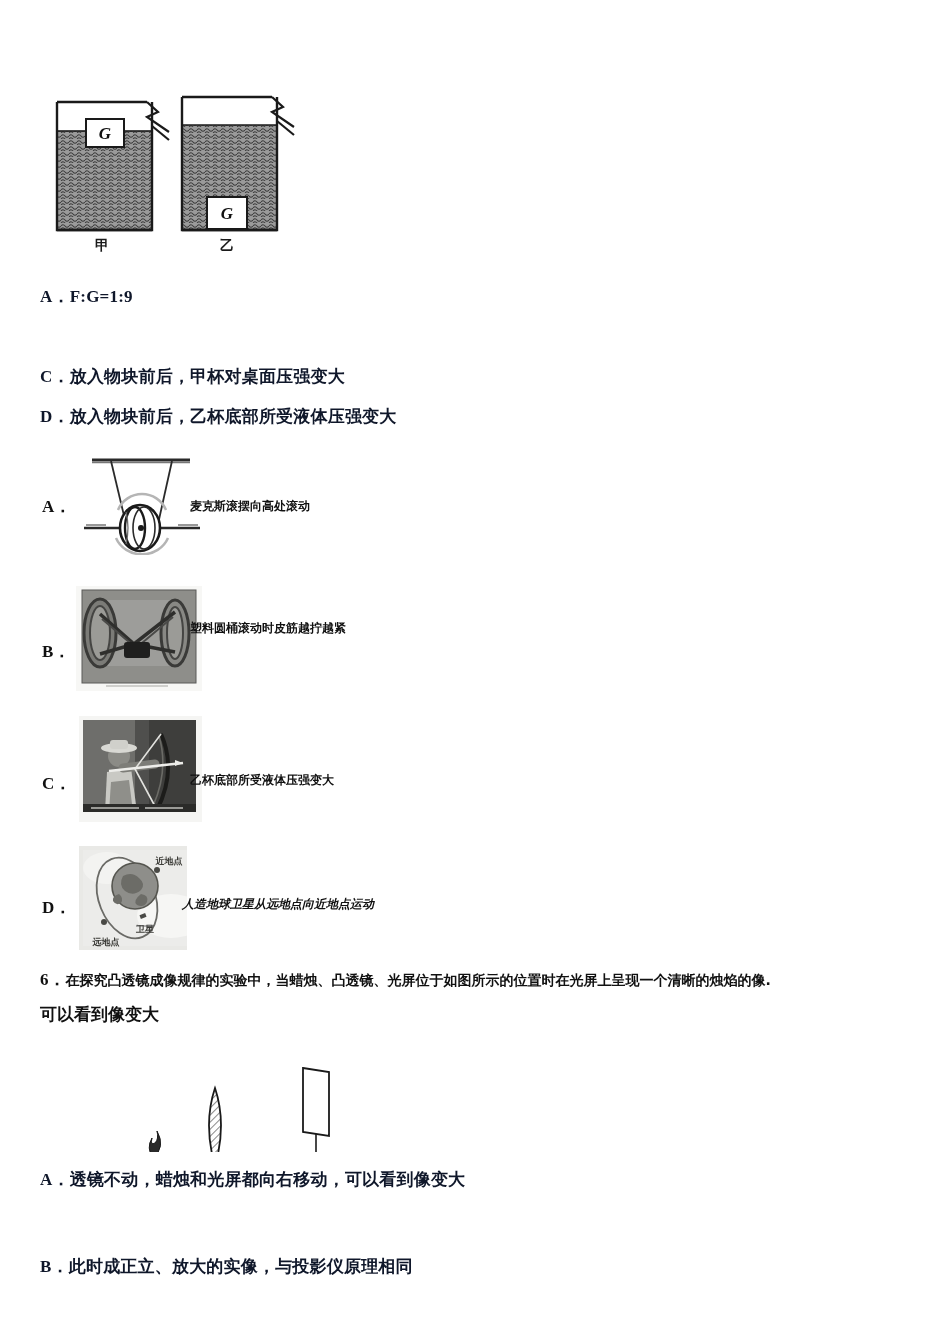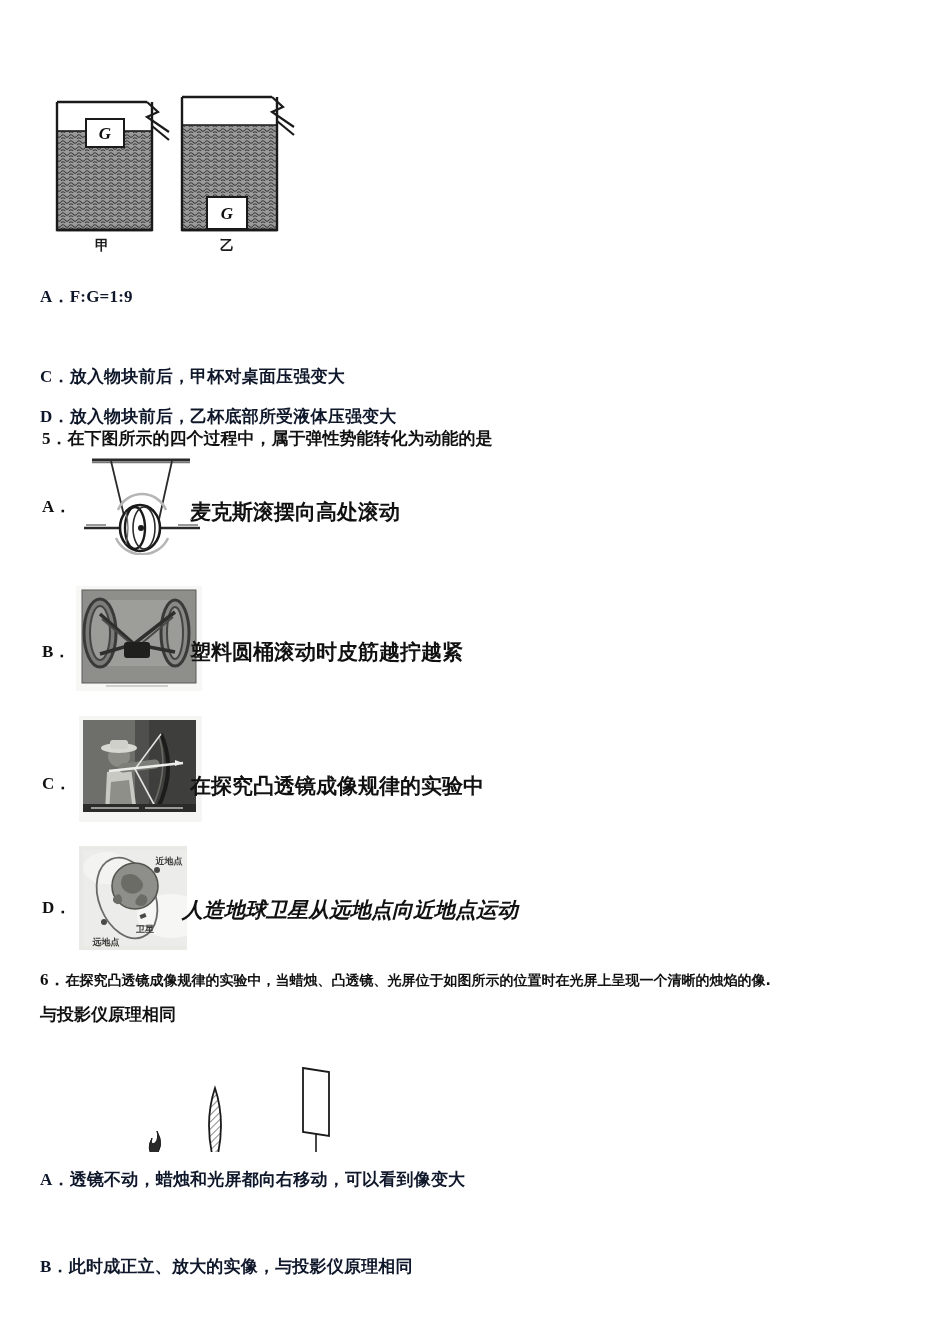"5．在下图所示的四个过程中，属于弹性势能转化为动能的是" div.q-line { html: <div> <span>5．</span><span>在下图所示的四个过程中，属于弹性势能转化为动能的是</span> </div> -> none }
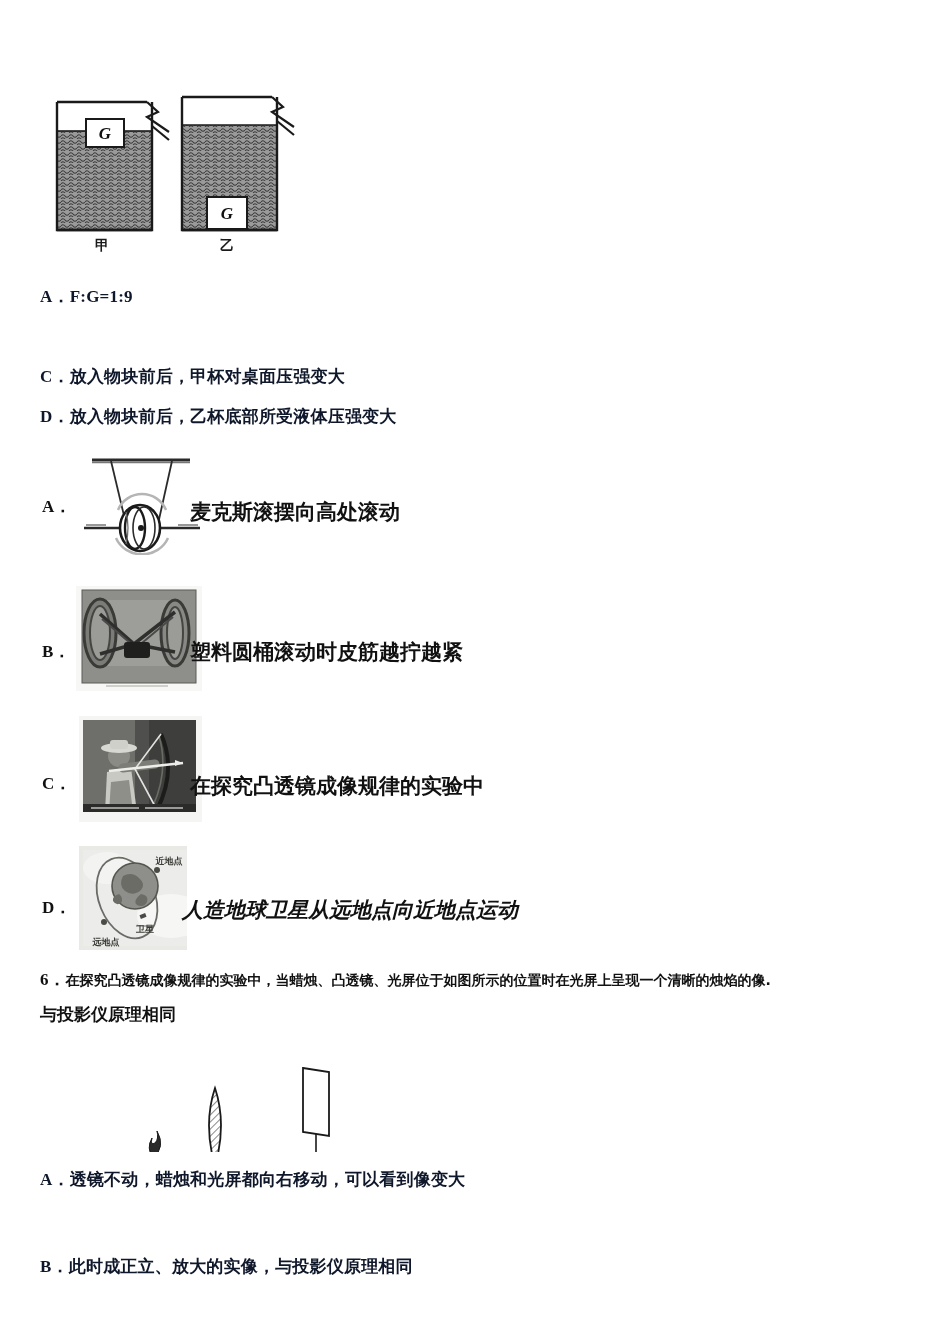"麦克斯滚摆向高处滚动" .opt-cap { font-size: 21px -> 12px }
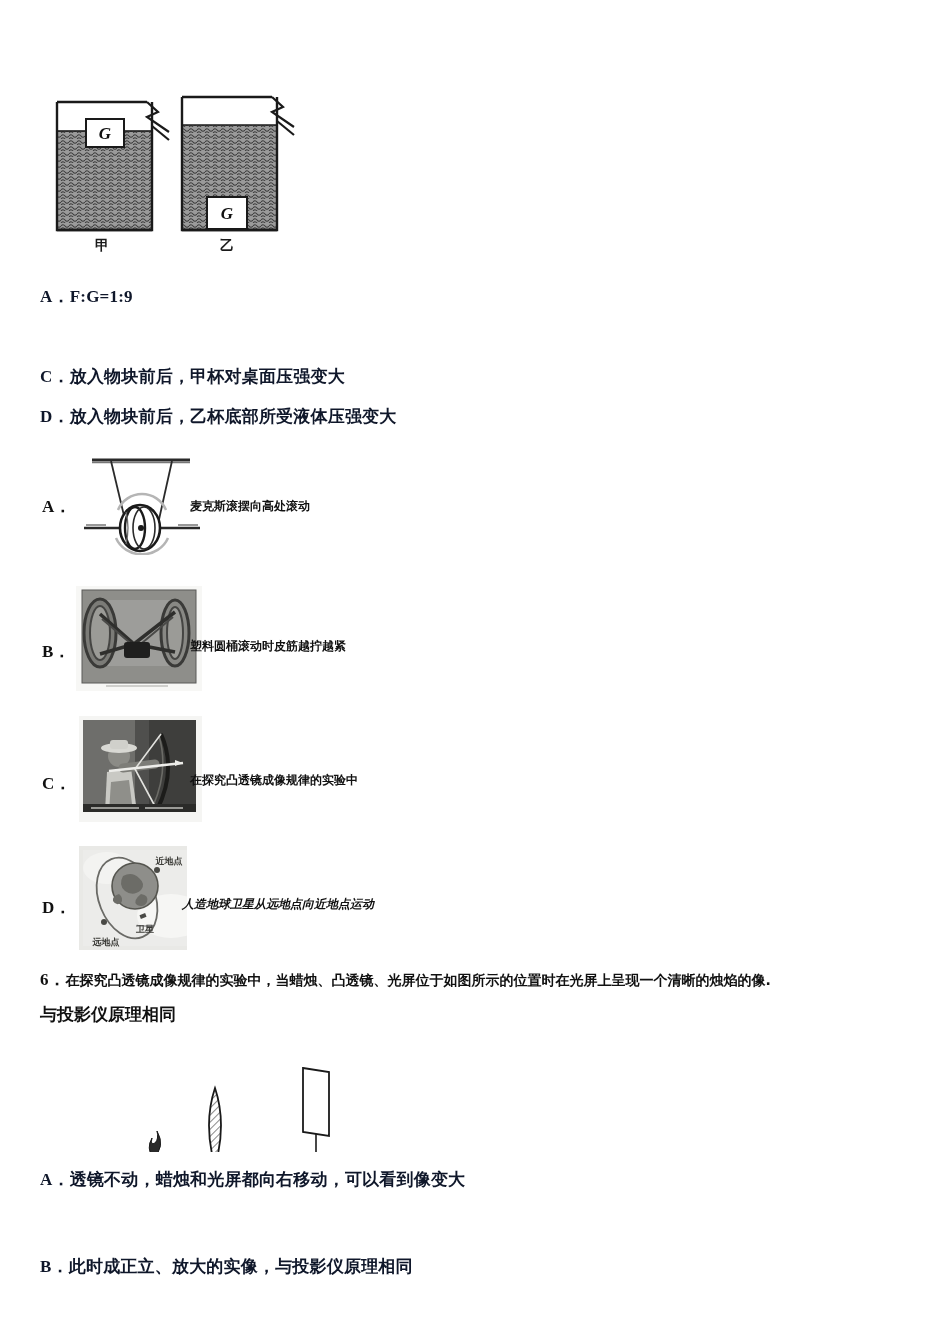"塑料圆桶滚动时皮筋越拧越紧" div.opt-cap { top: 638px -> 620px }
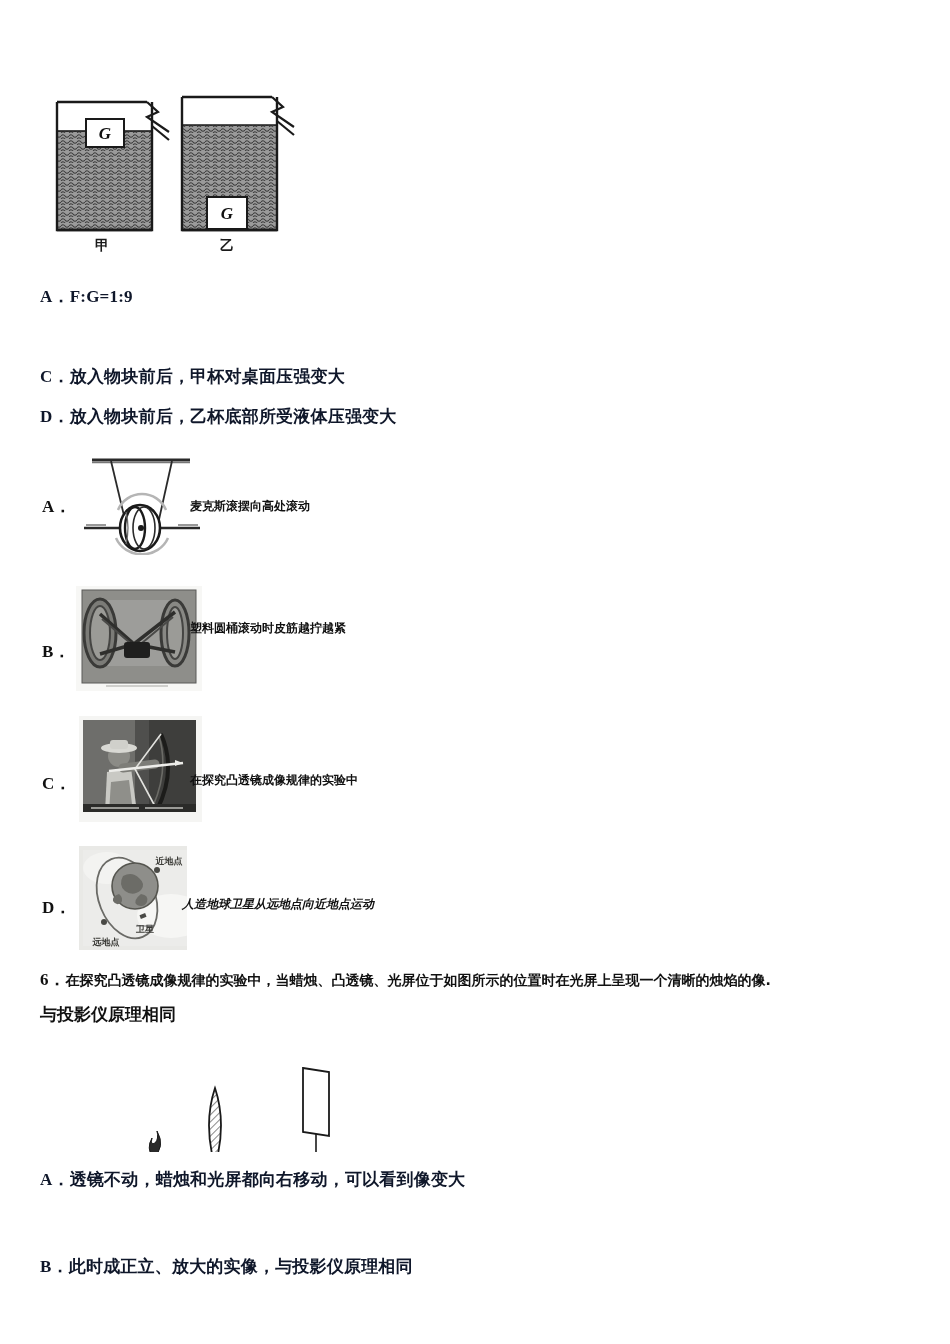"在探究凸透镜成像规律的实验中" div.opt-cap { text: 在探究凸透镜成像规律的实验中 -> 乙杯底部所受液体压强变大 }
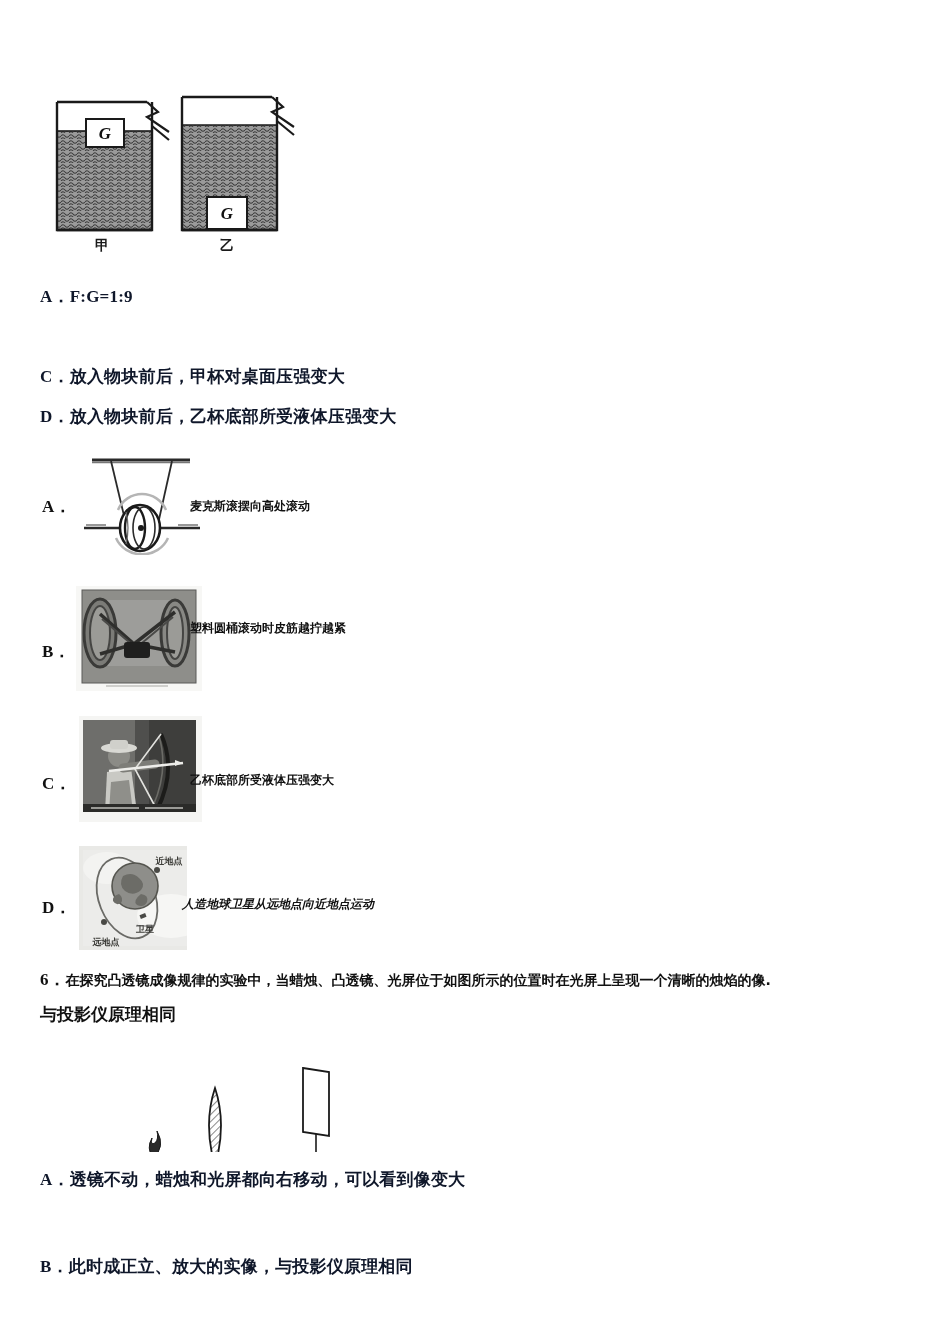"与投影仪原理相同" div.q-line { text: 与投影仪原理相同 -> 可以看到像变大 }
